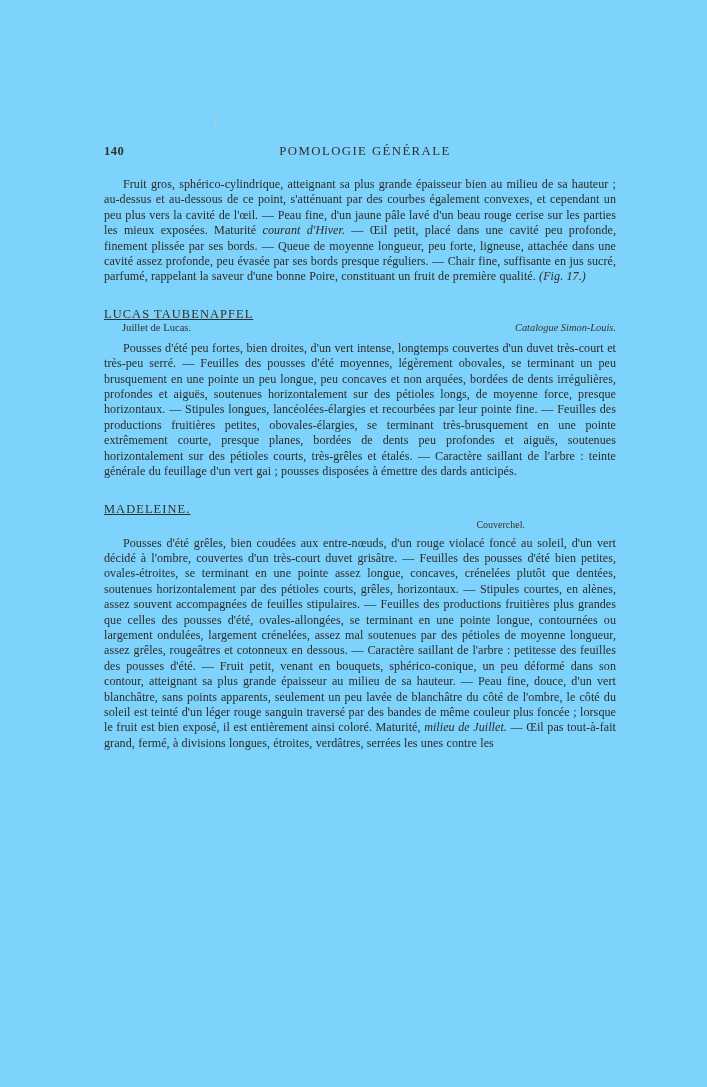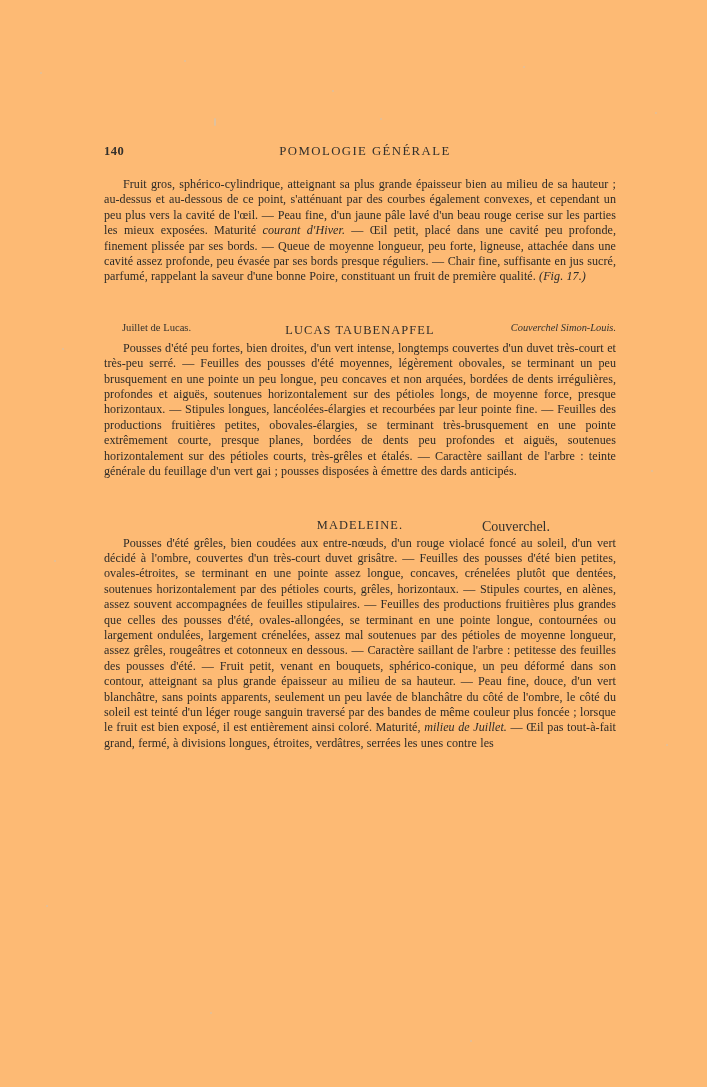"140" .page { background: #fdba74 -> #7dd3fc }
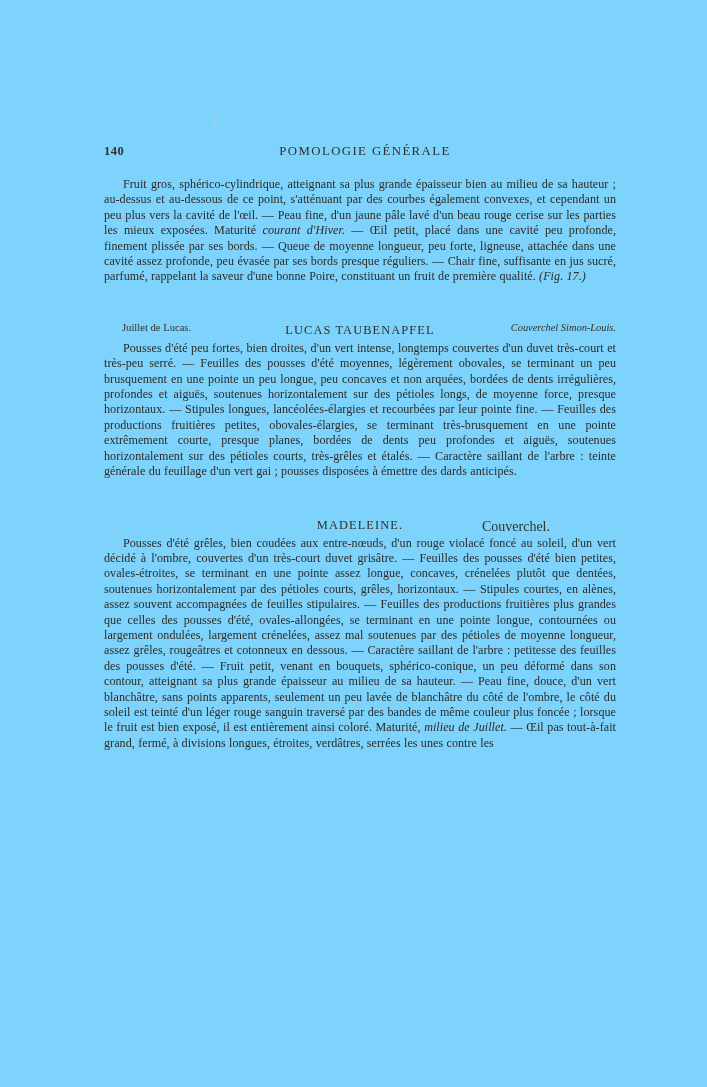"LUCAS TAUBENAPFEL" .section-title { margin: 16px -> 0; text-align: center -> none; text-decoration: none -> underline }
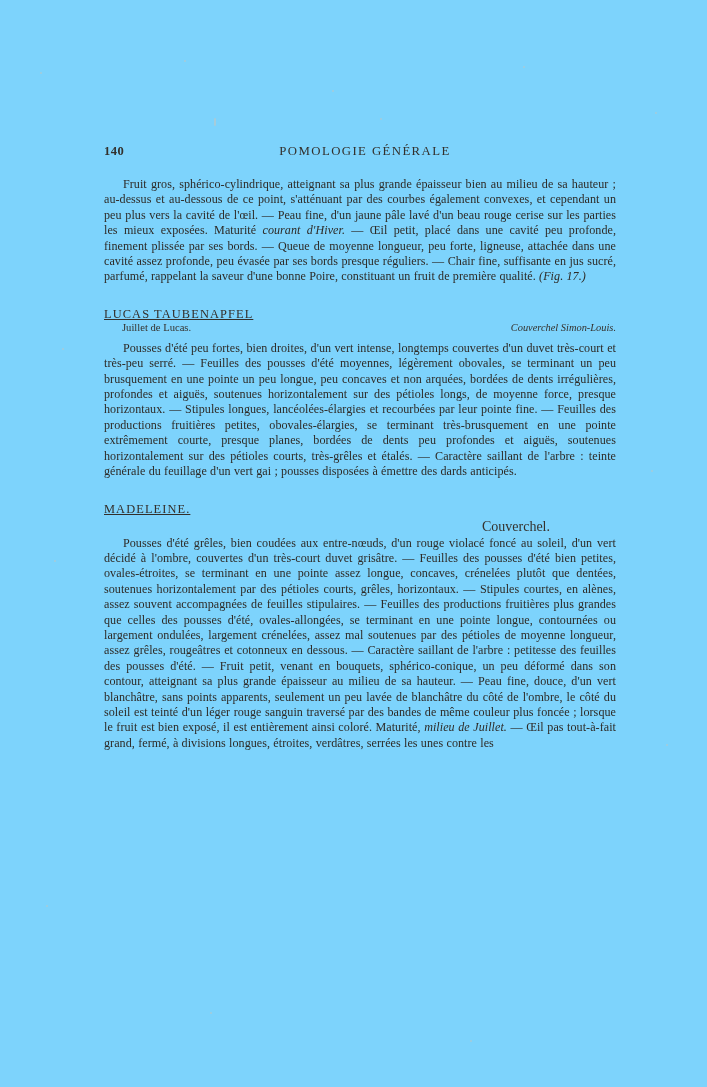"Couverchel Simon-Louis." div.sub-right { text: Couverchel -> Catalogue }
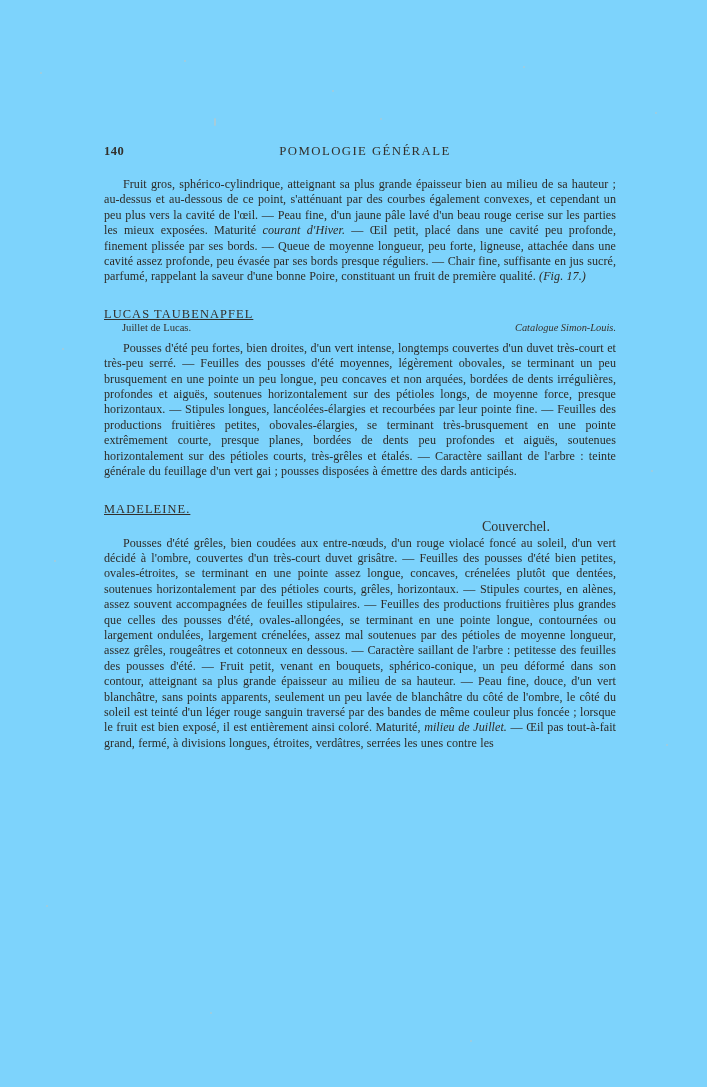"Couverchel." .title-block2 .sub-center-right { font-size: 14px -> 10px; right: 66px -> 91px }
